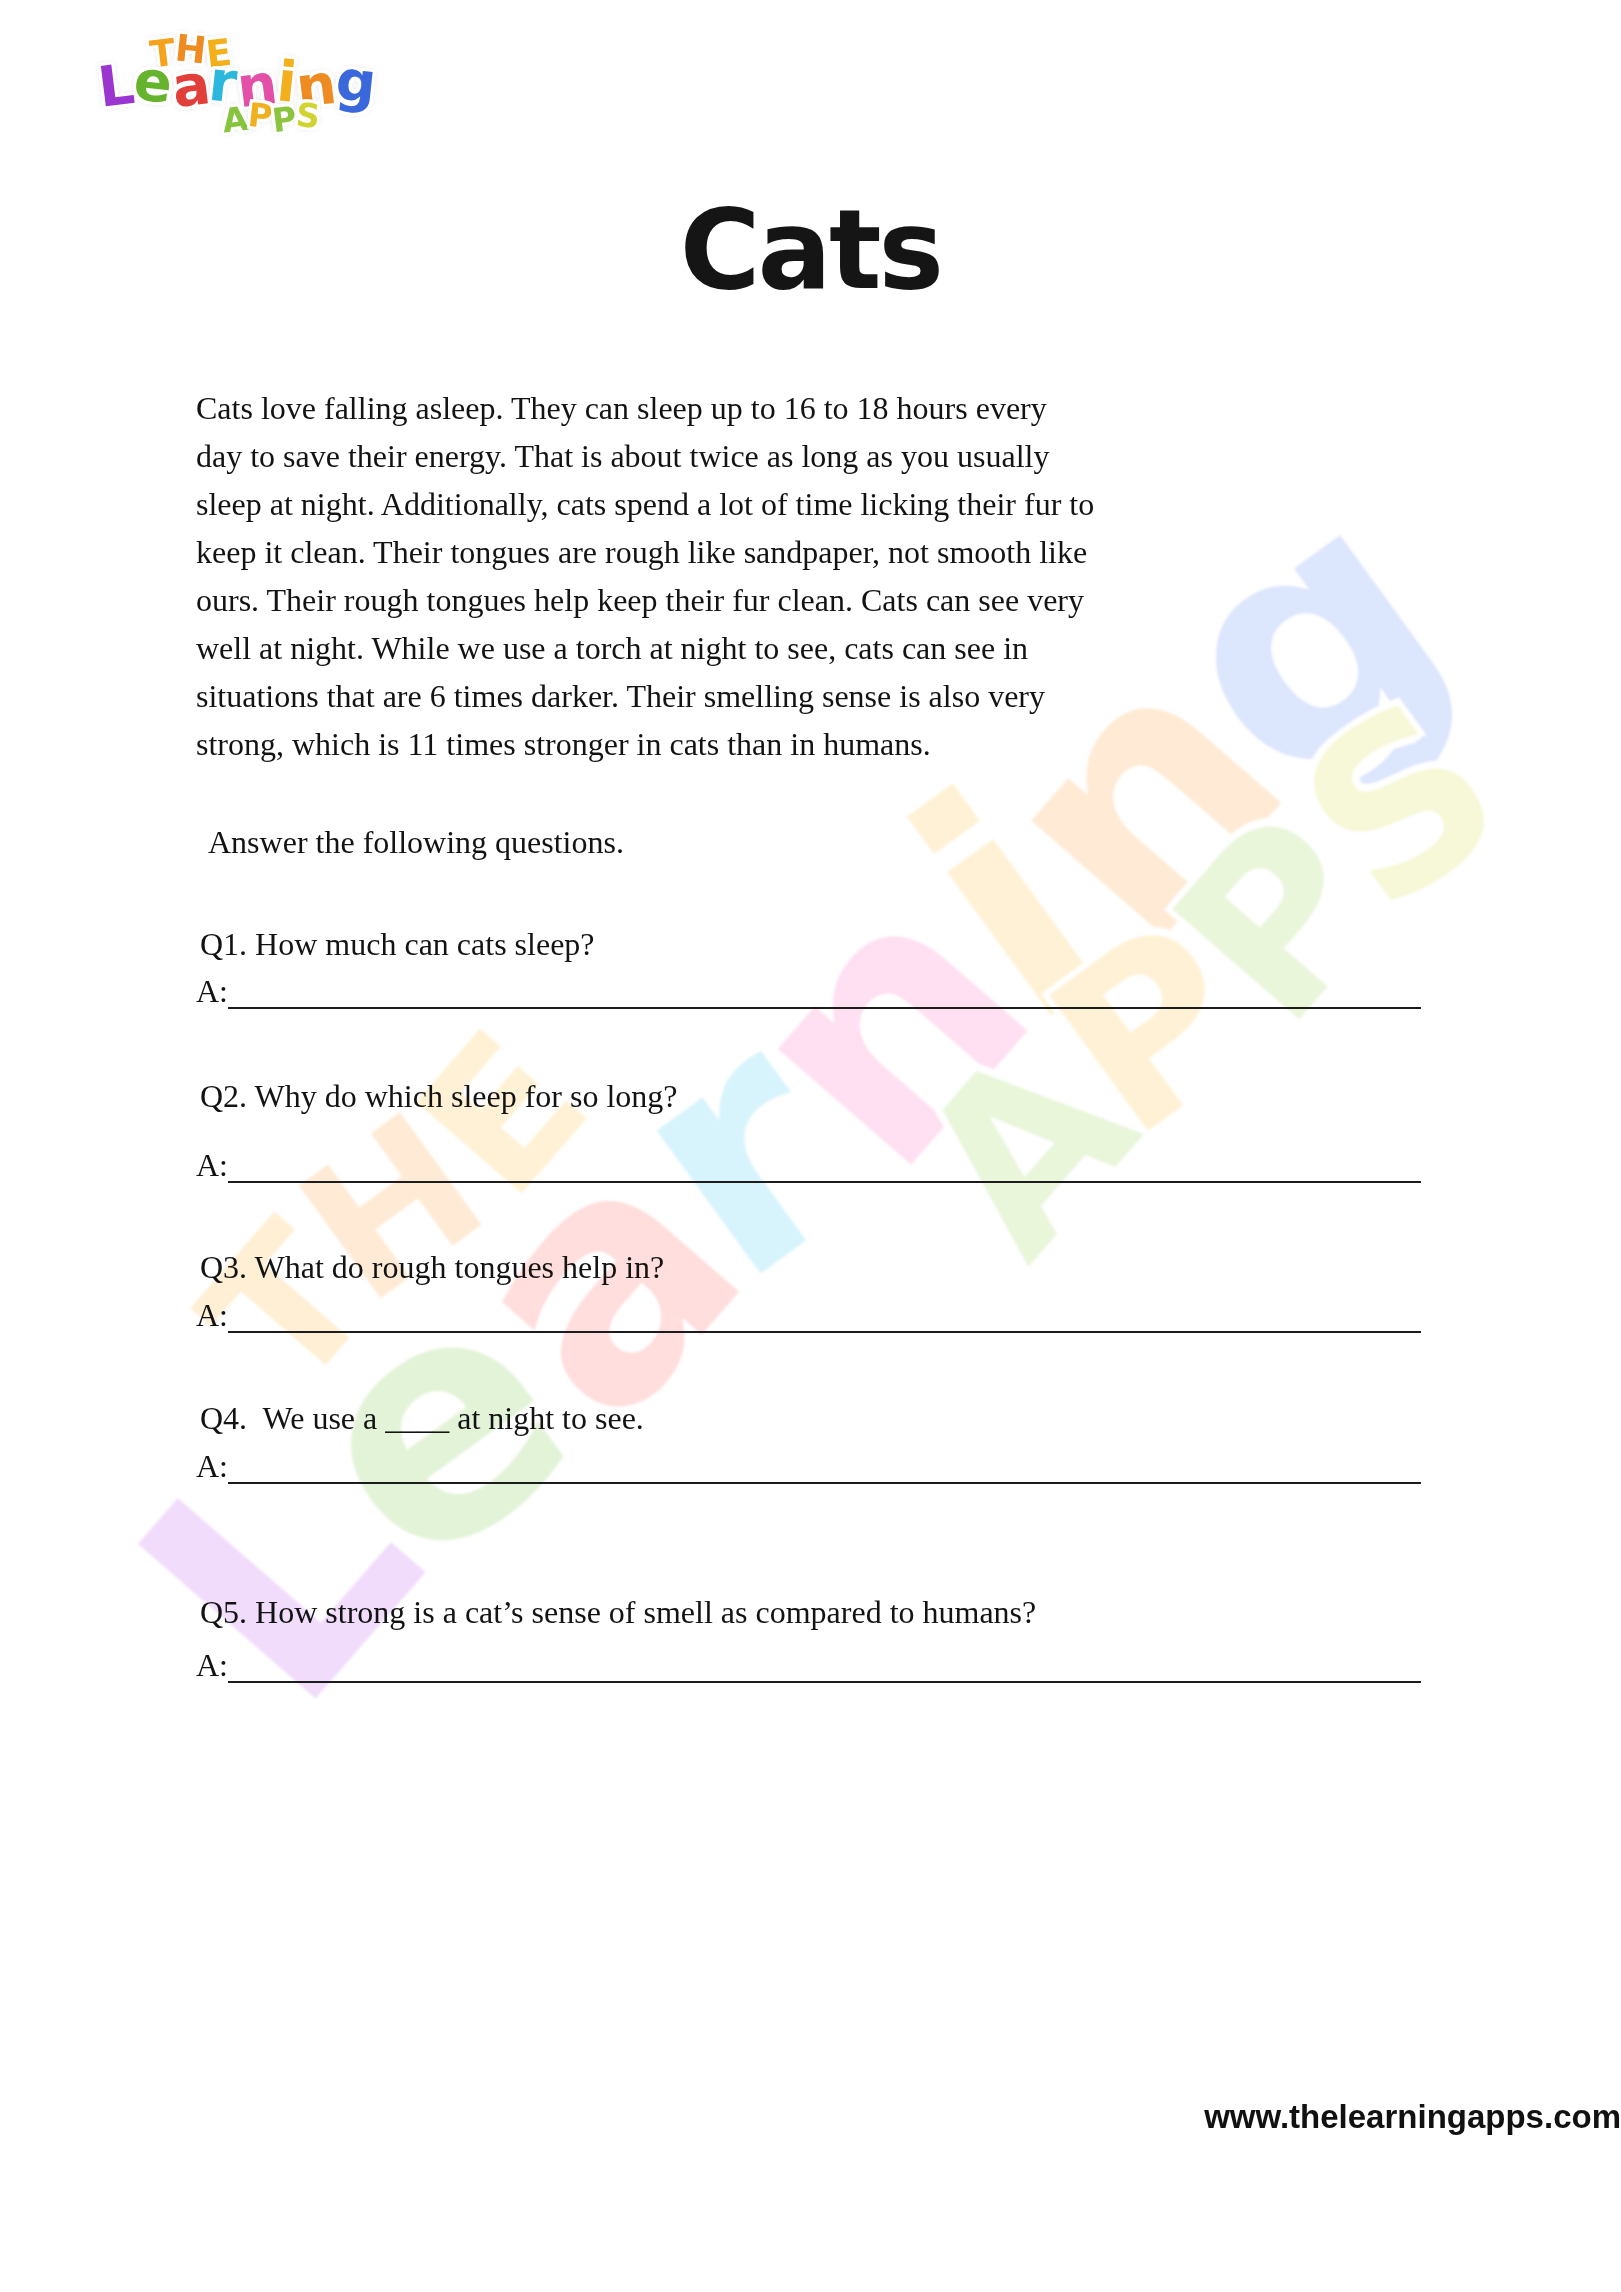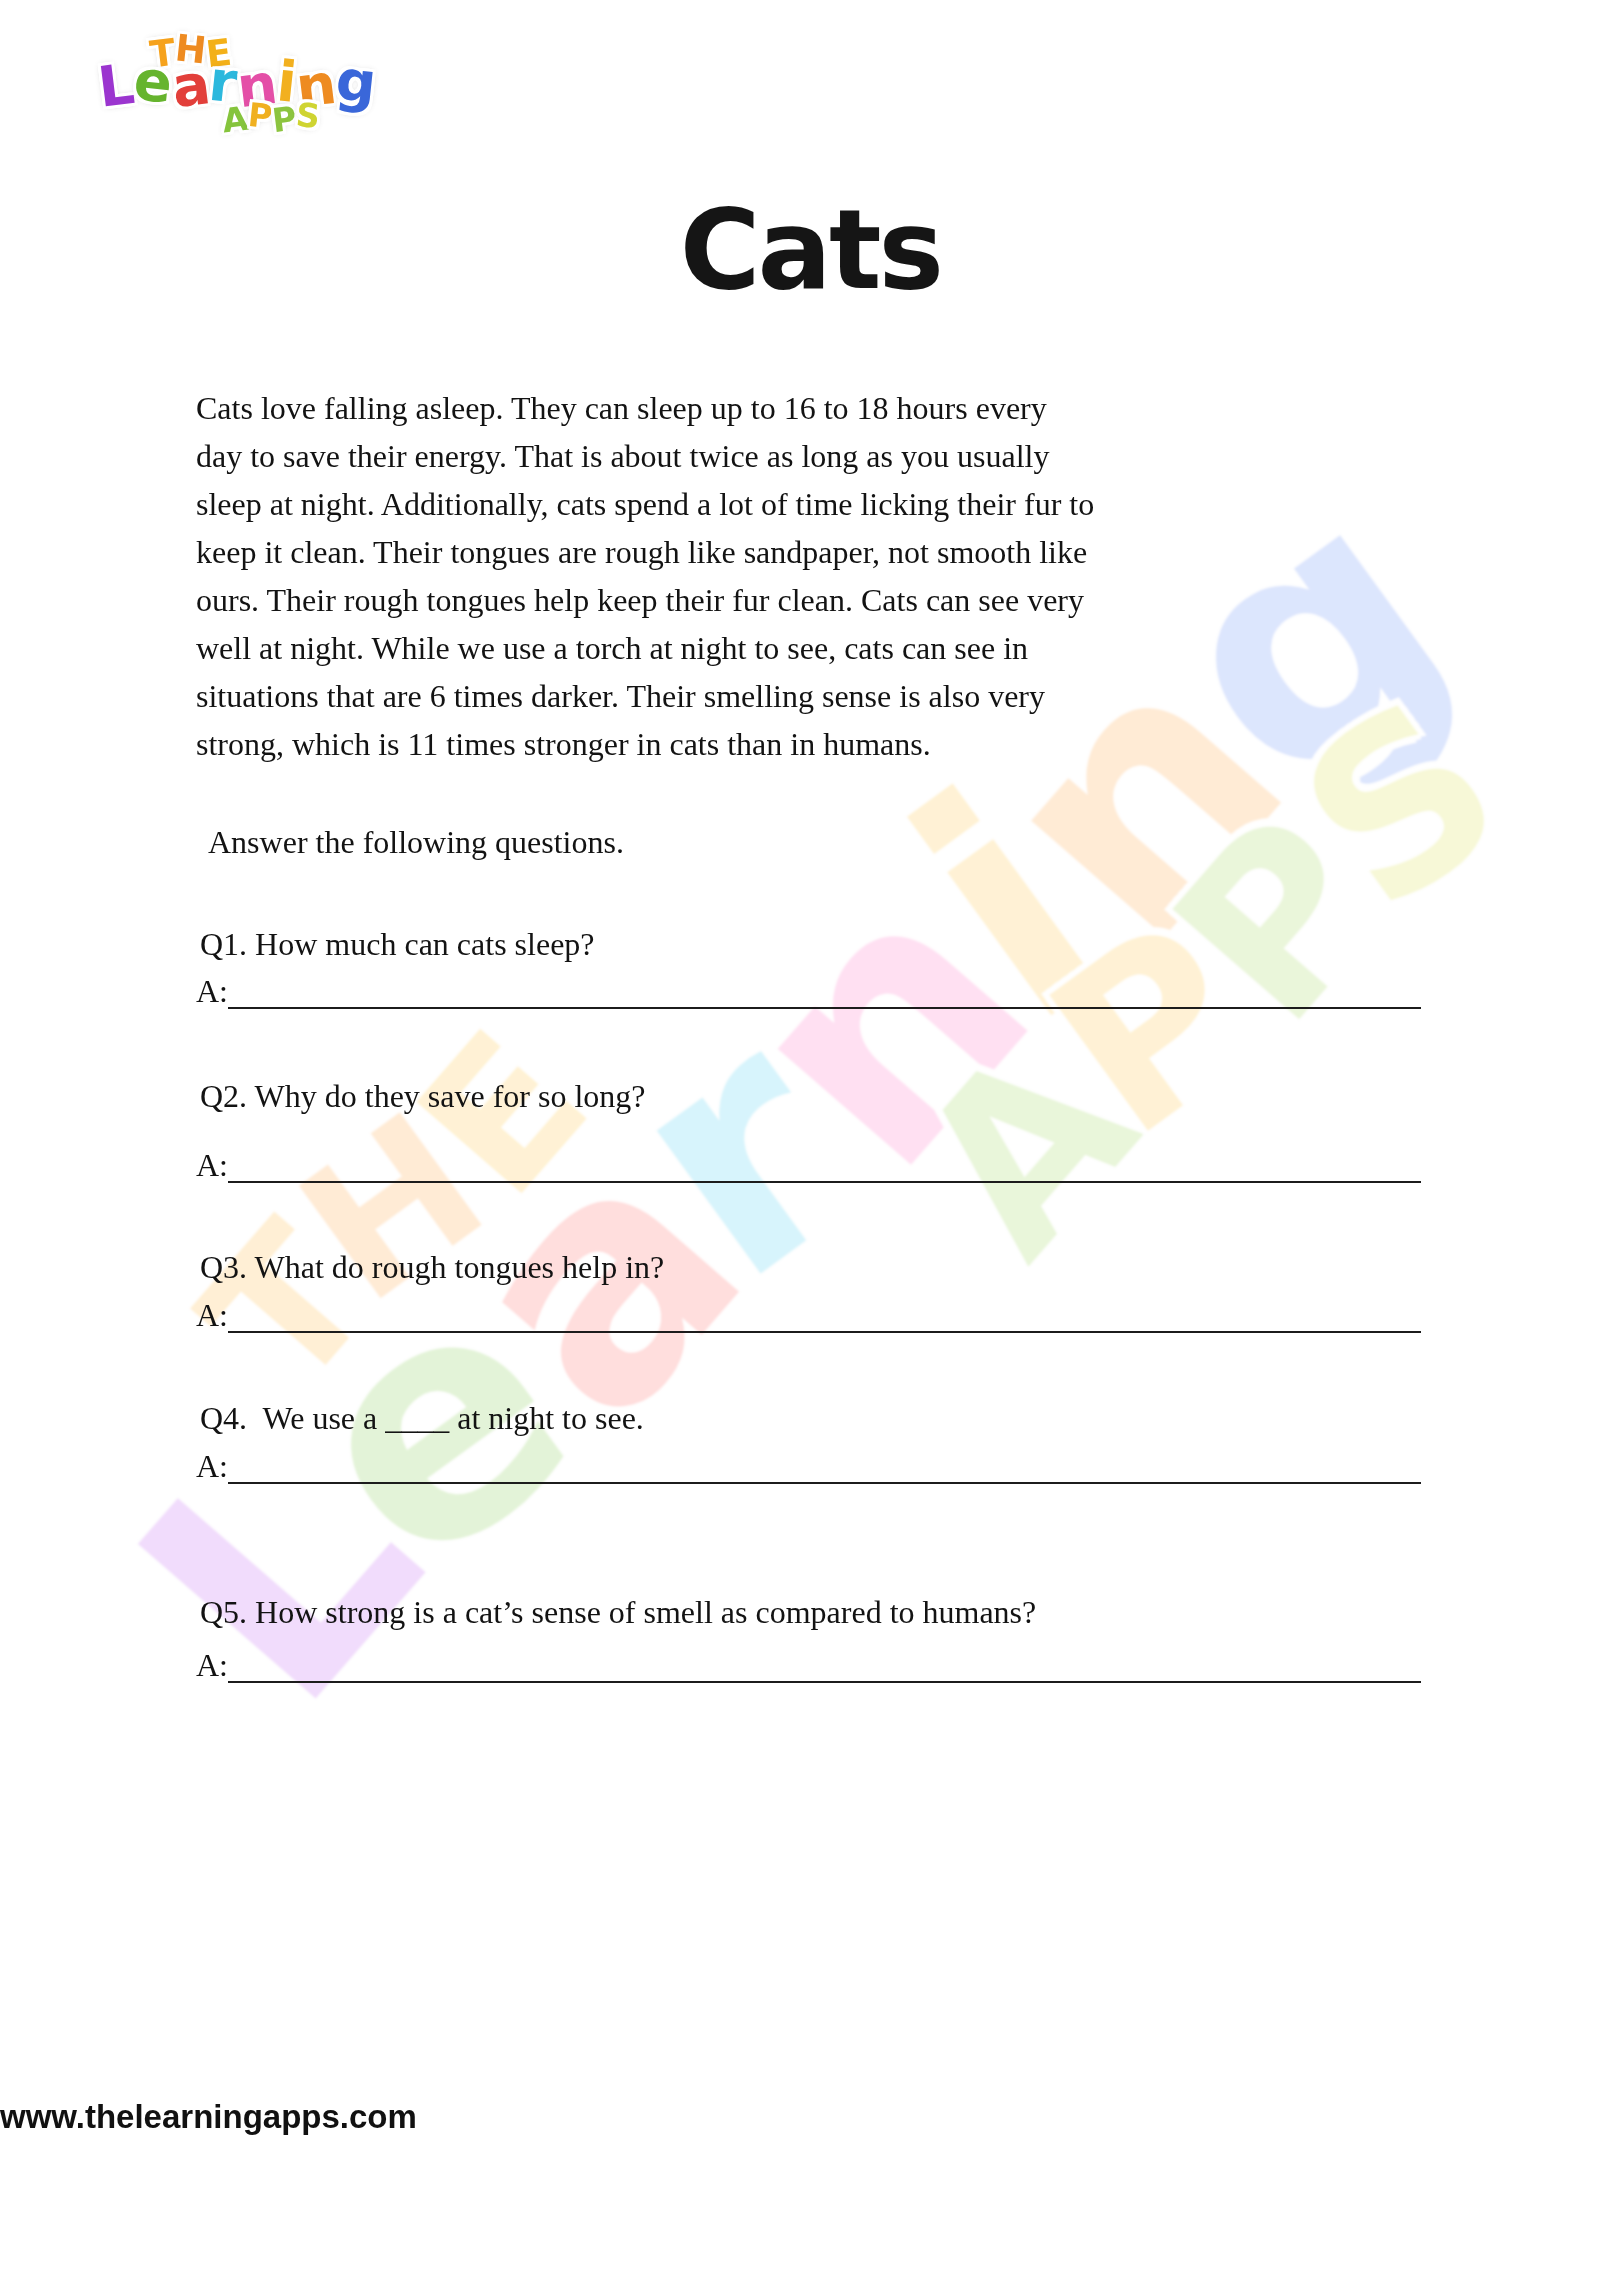"Q2. Why do they save" div.question { text: they save -> which sleep }
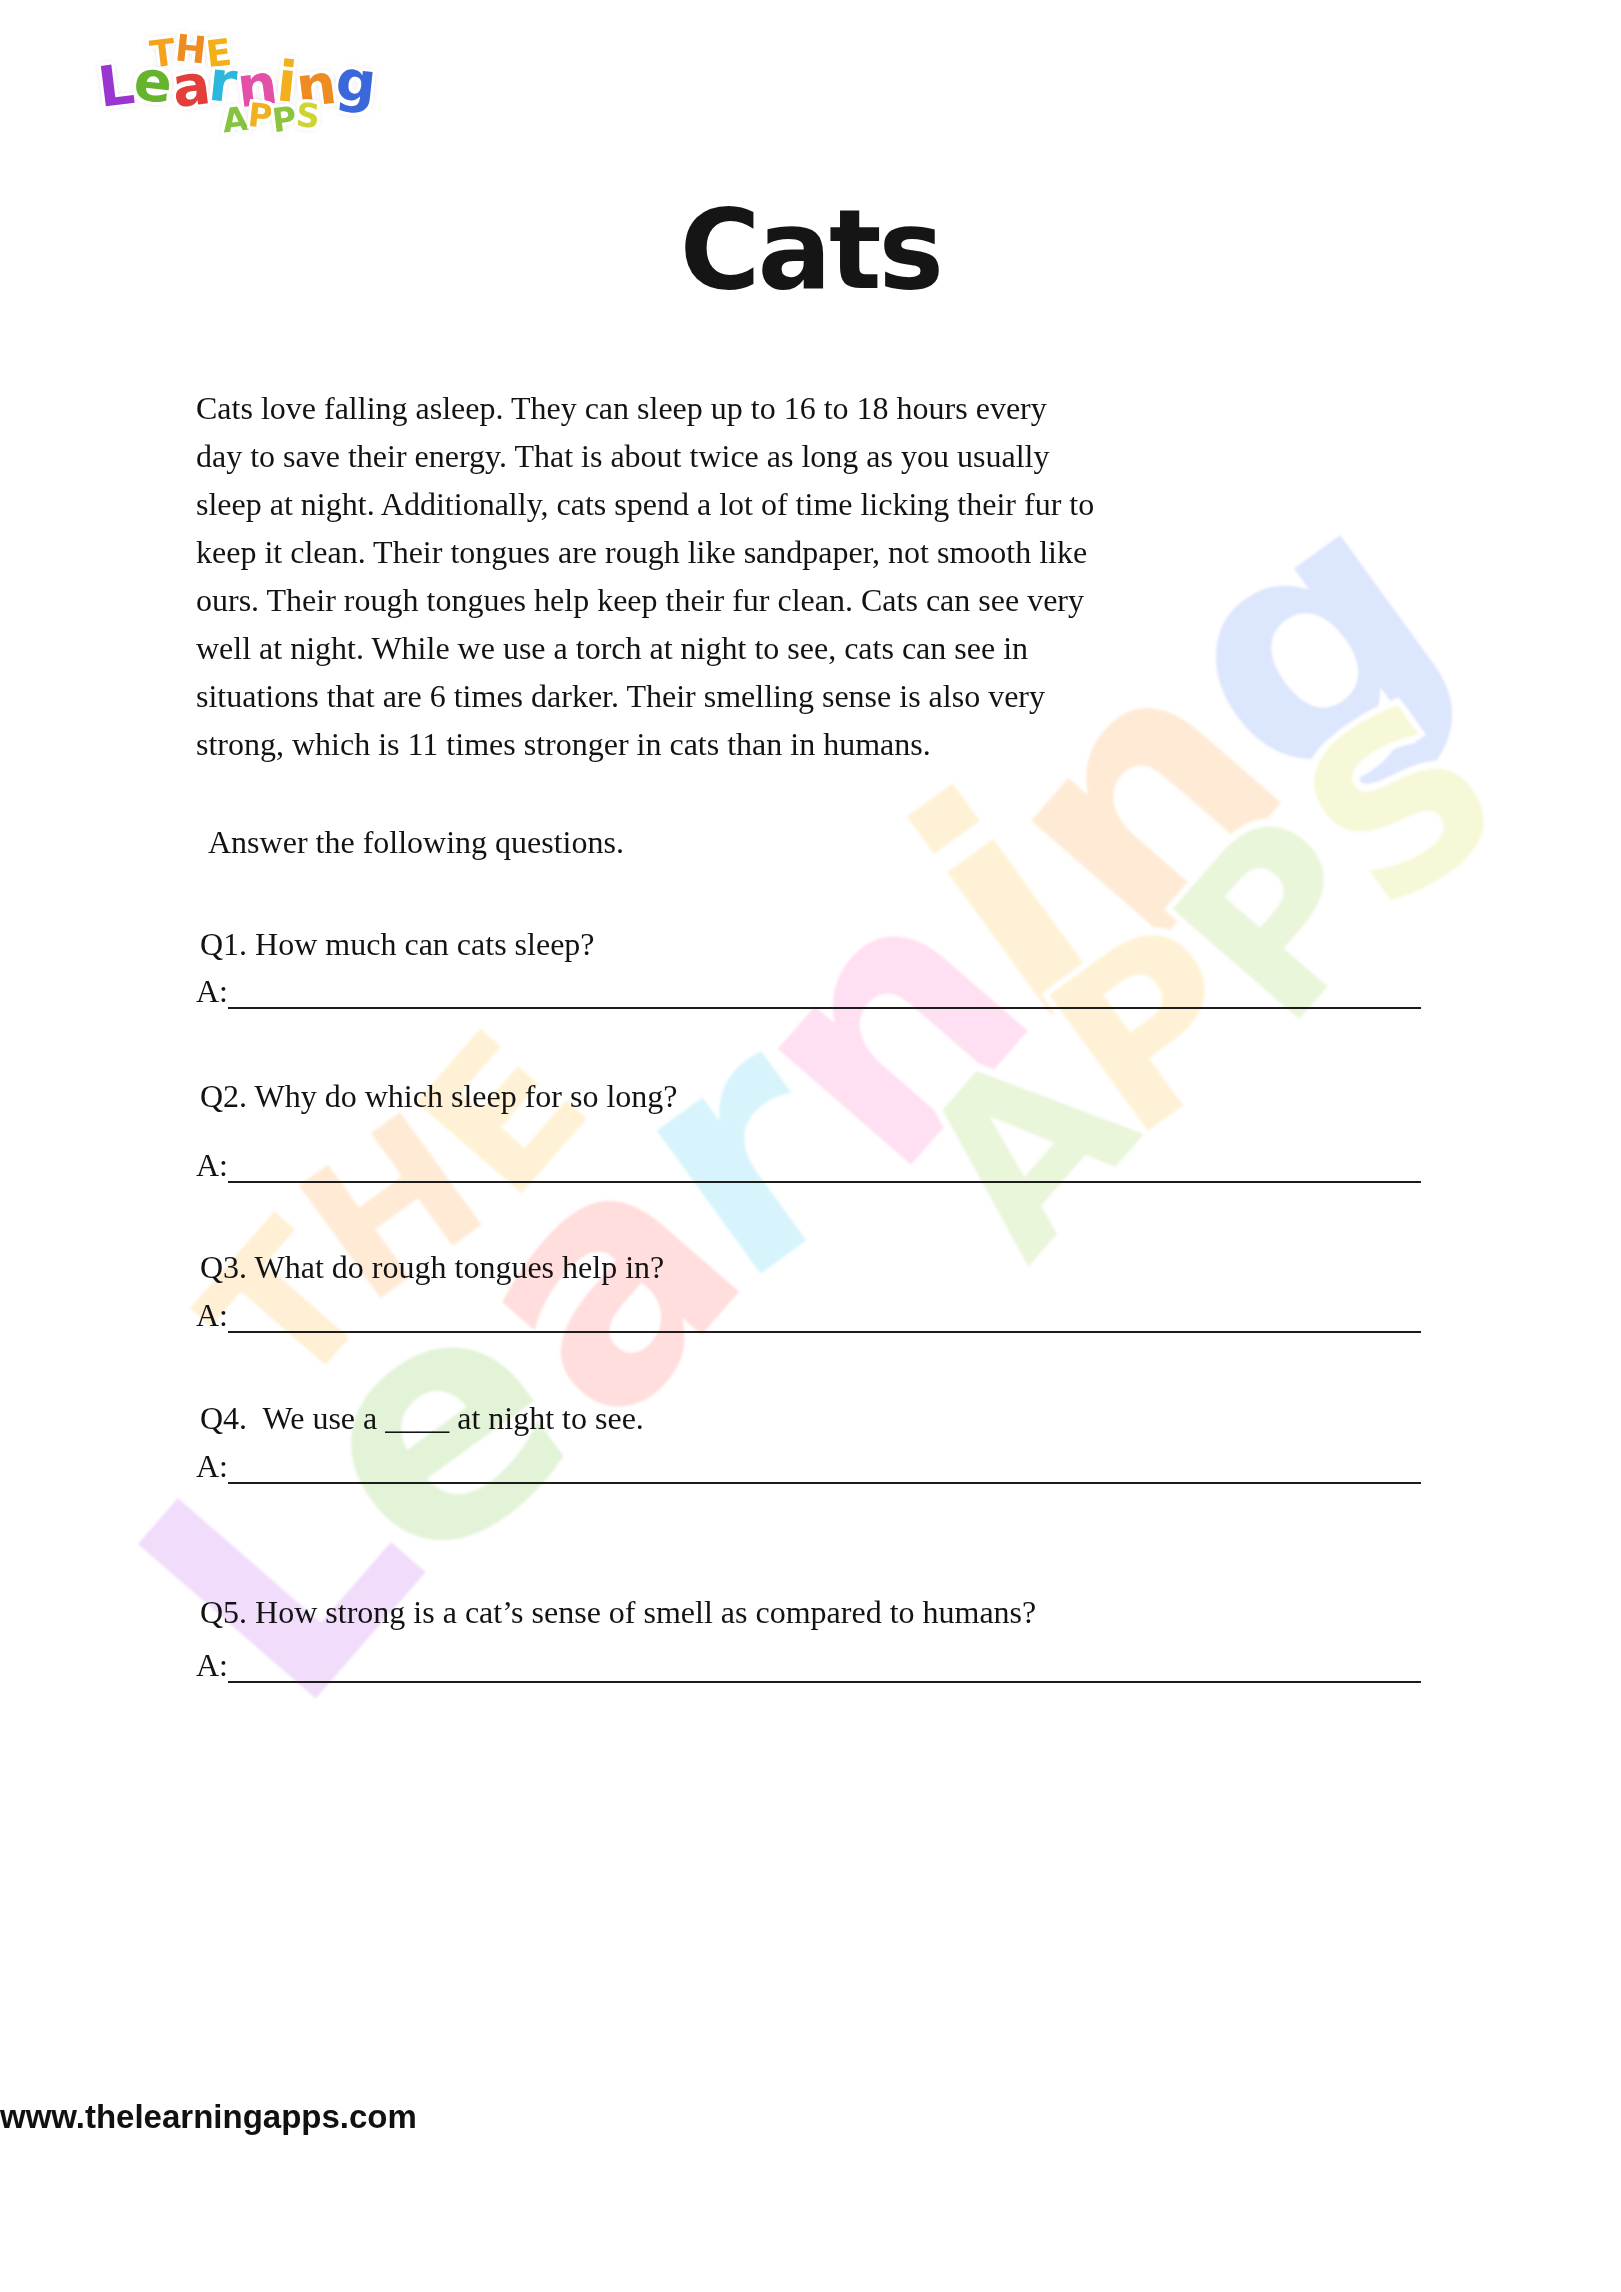"www.thelearningapps.com" .footer { text-align: left -> right }
